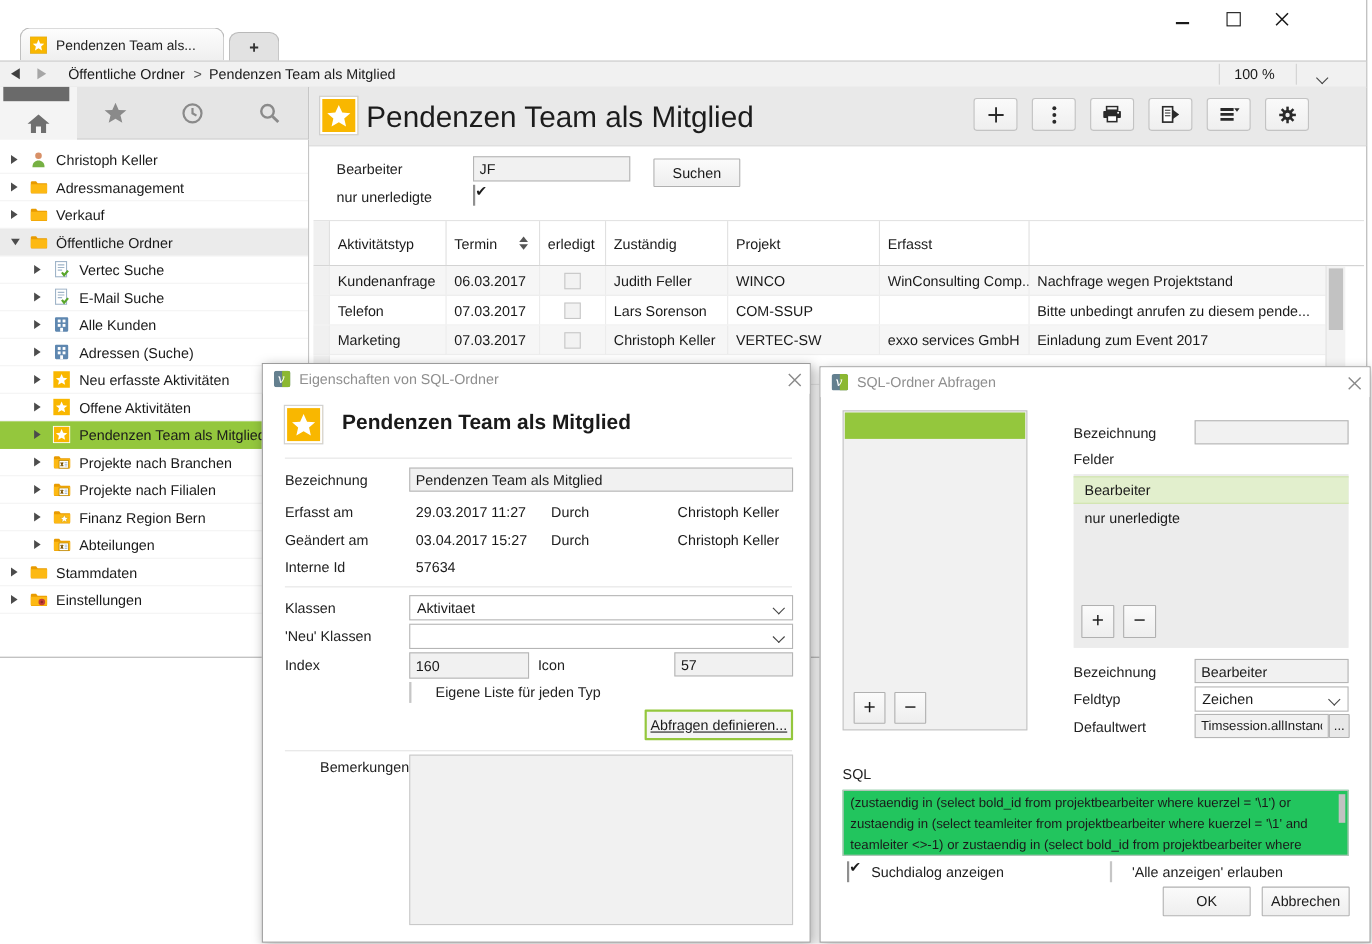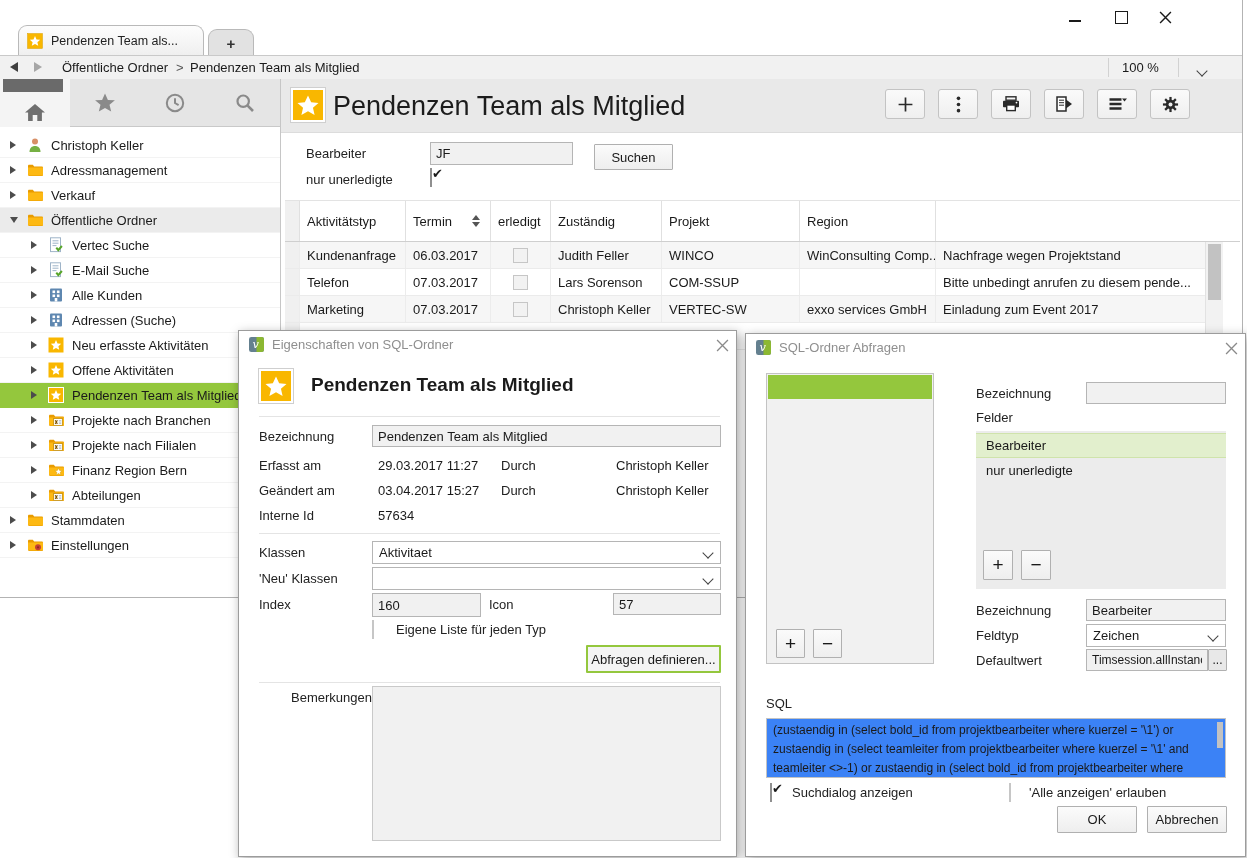"Region" div.hc { text: Region -> Erfasst }
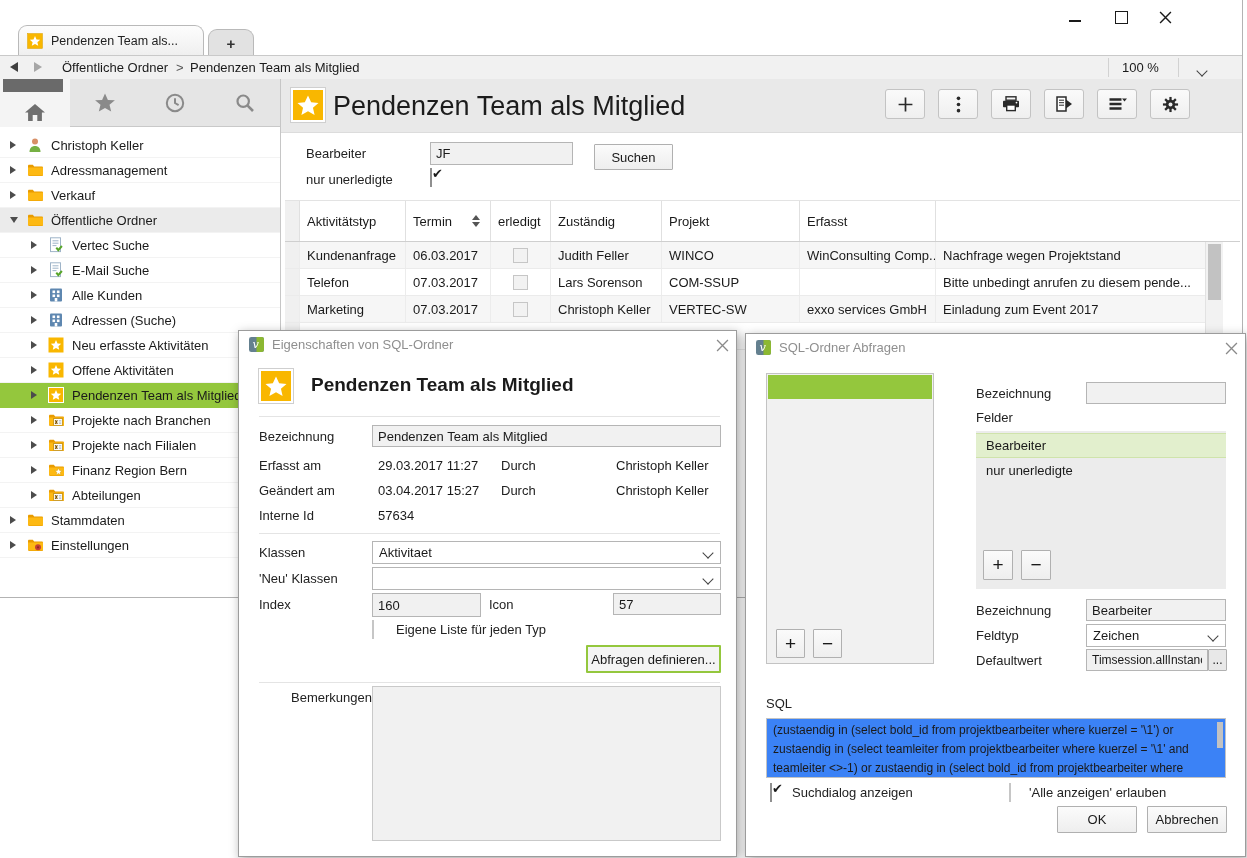"Abfragen definieren..." .btn-accent { text-decoration: none -> underline }
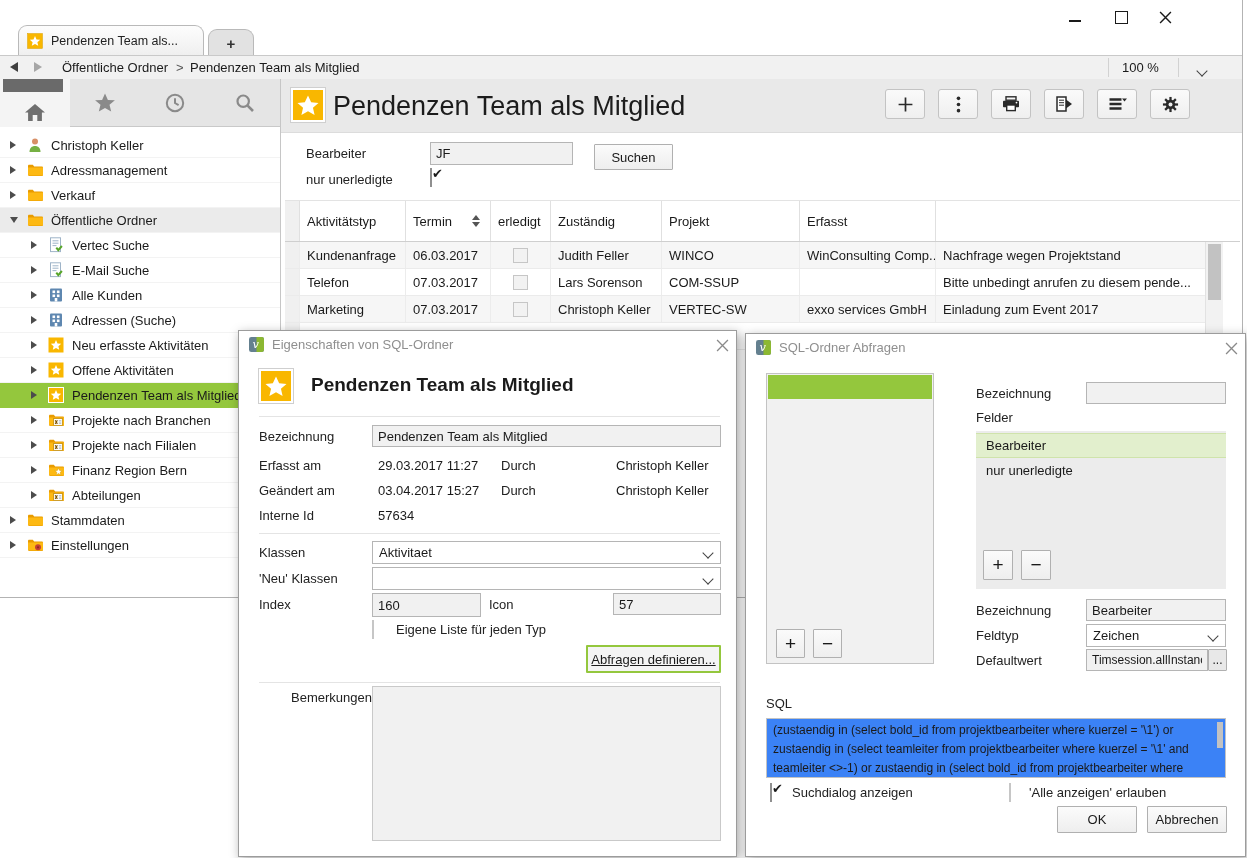"(zustaendig in (select bold_id from" .sqlbox { background: #3b82f6 -> #22c55e }
